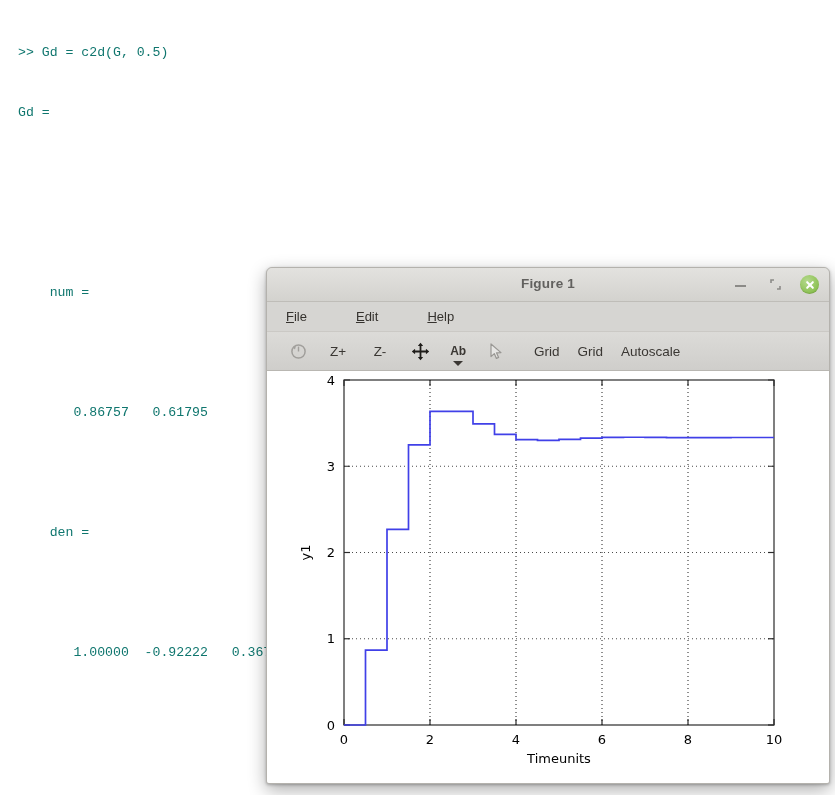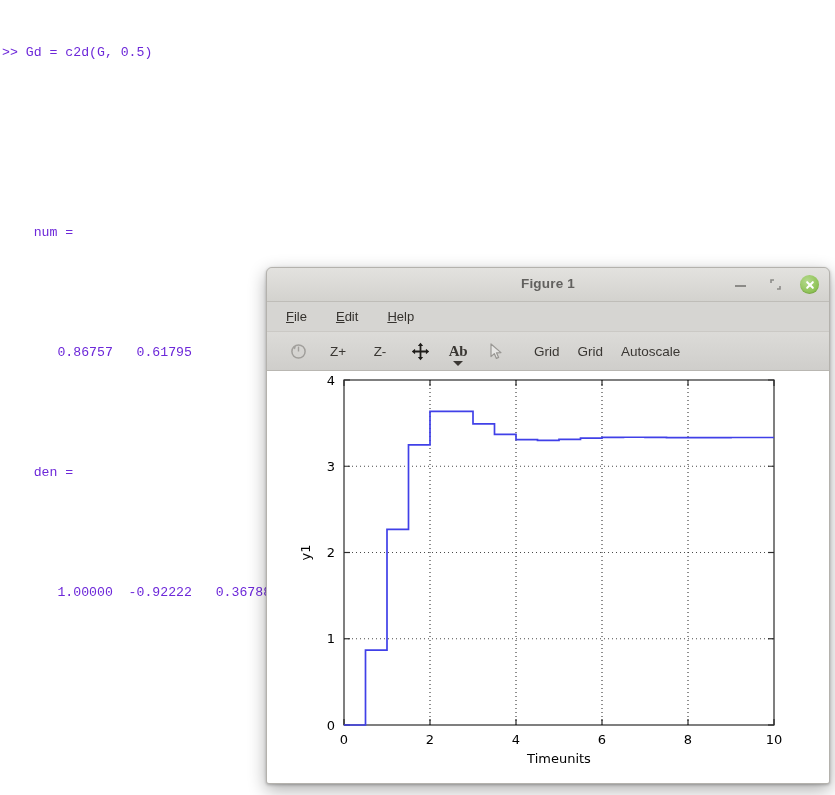">> Gd = c2d(G, 0.5)" #console { color: #6d28d9 -> #0f766e; padding: 3px 0 0 2px -> 3px 0 0 18px }
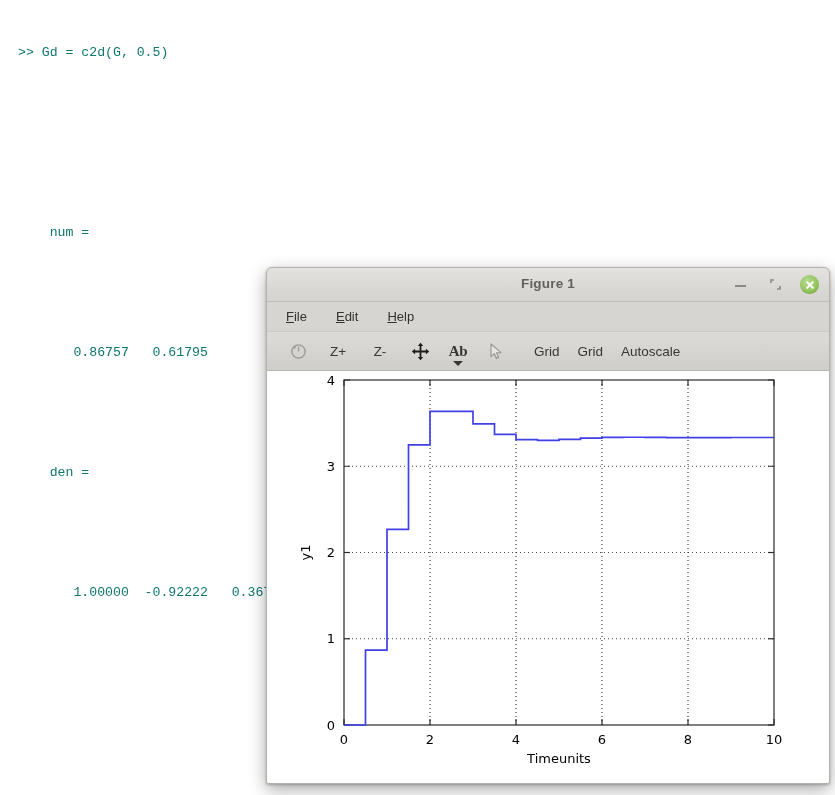"Gd =" div.ln { html: none -> <div>Gd =</div> }
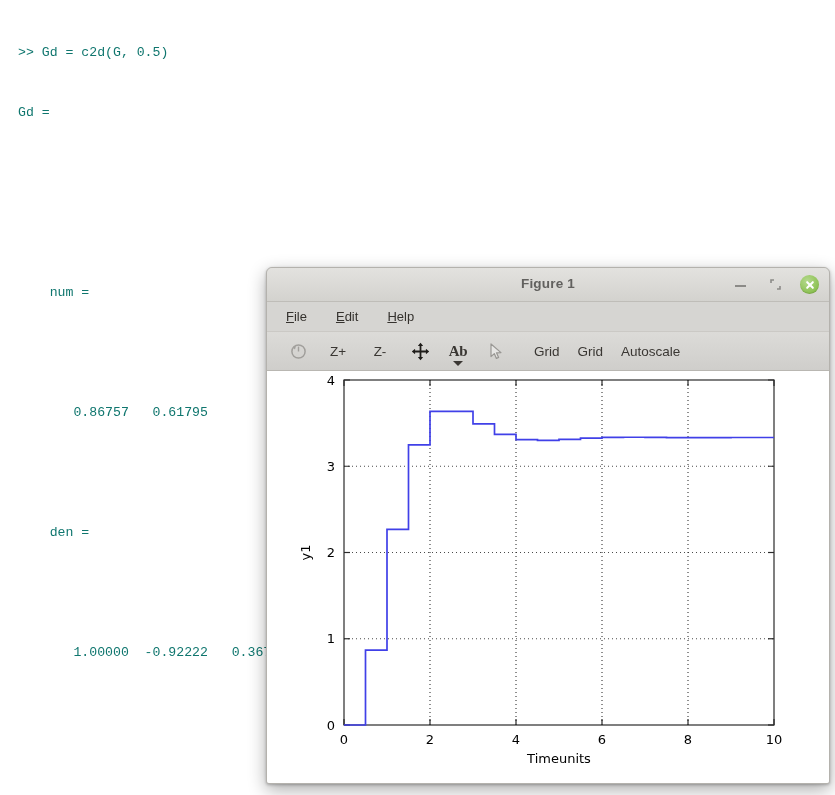"File" #menubar { gap: 23px -> 43px }
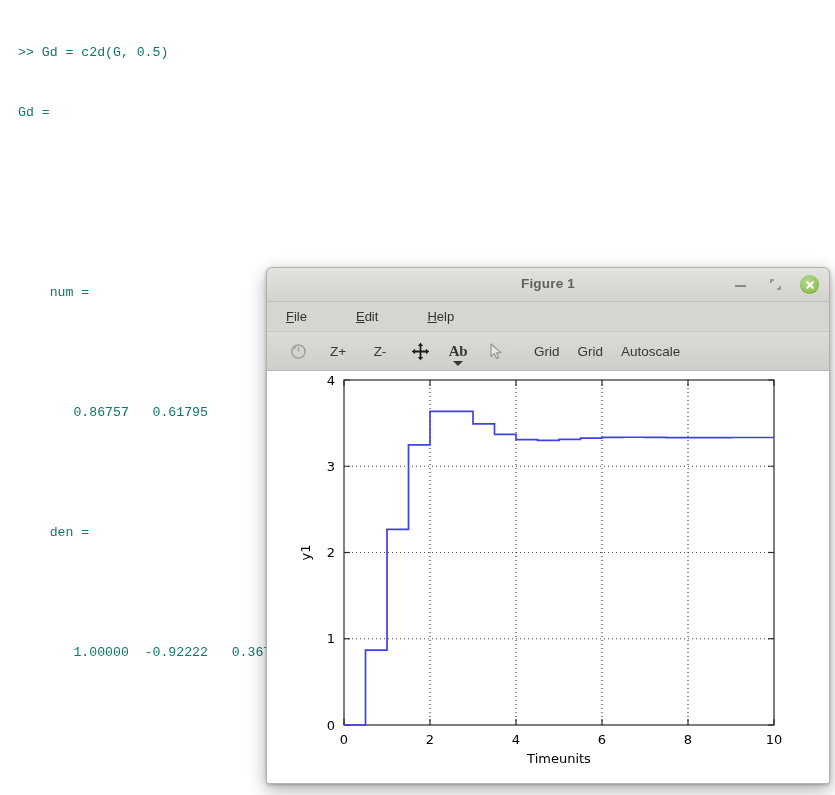"Ab" .tb .ab { font-family: Liberation Serif, serif -> none; font-size: 15px -> 12px }
